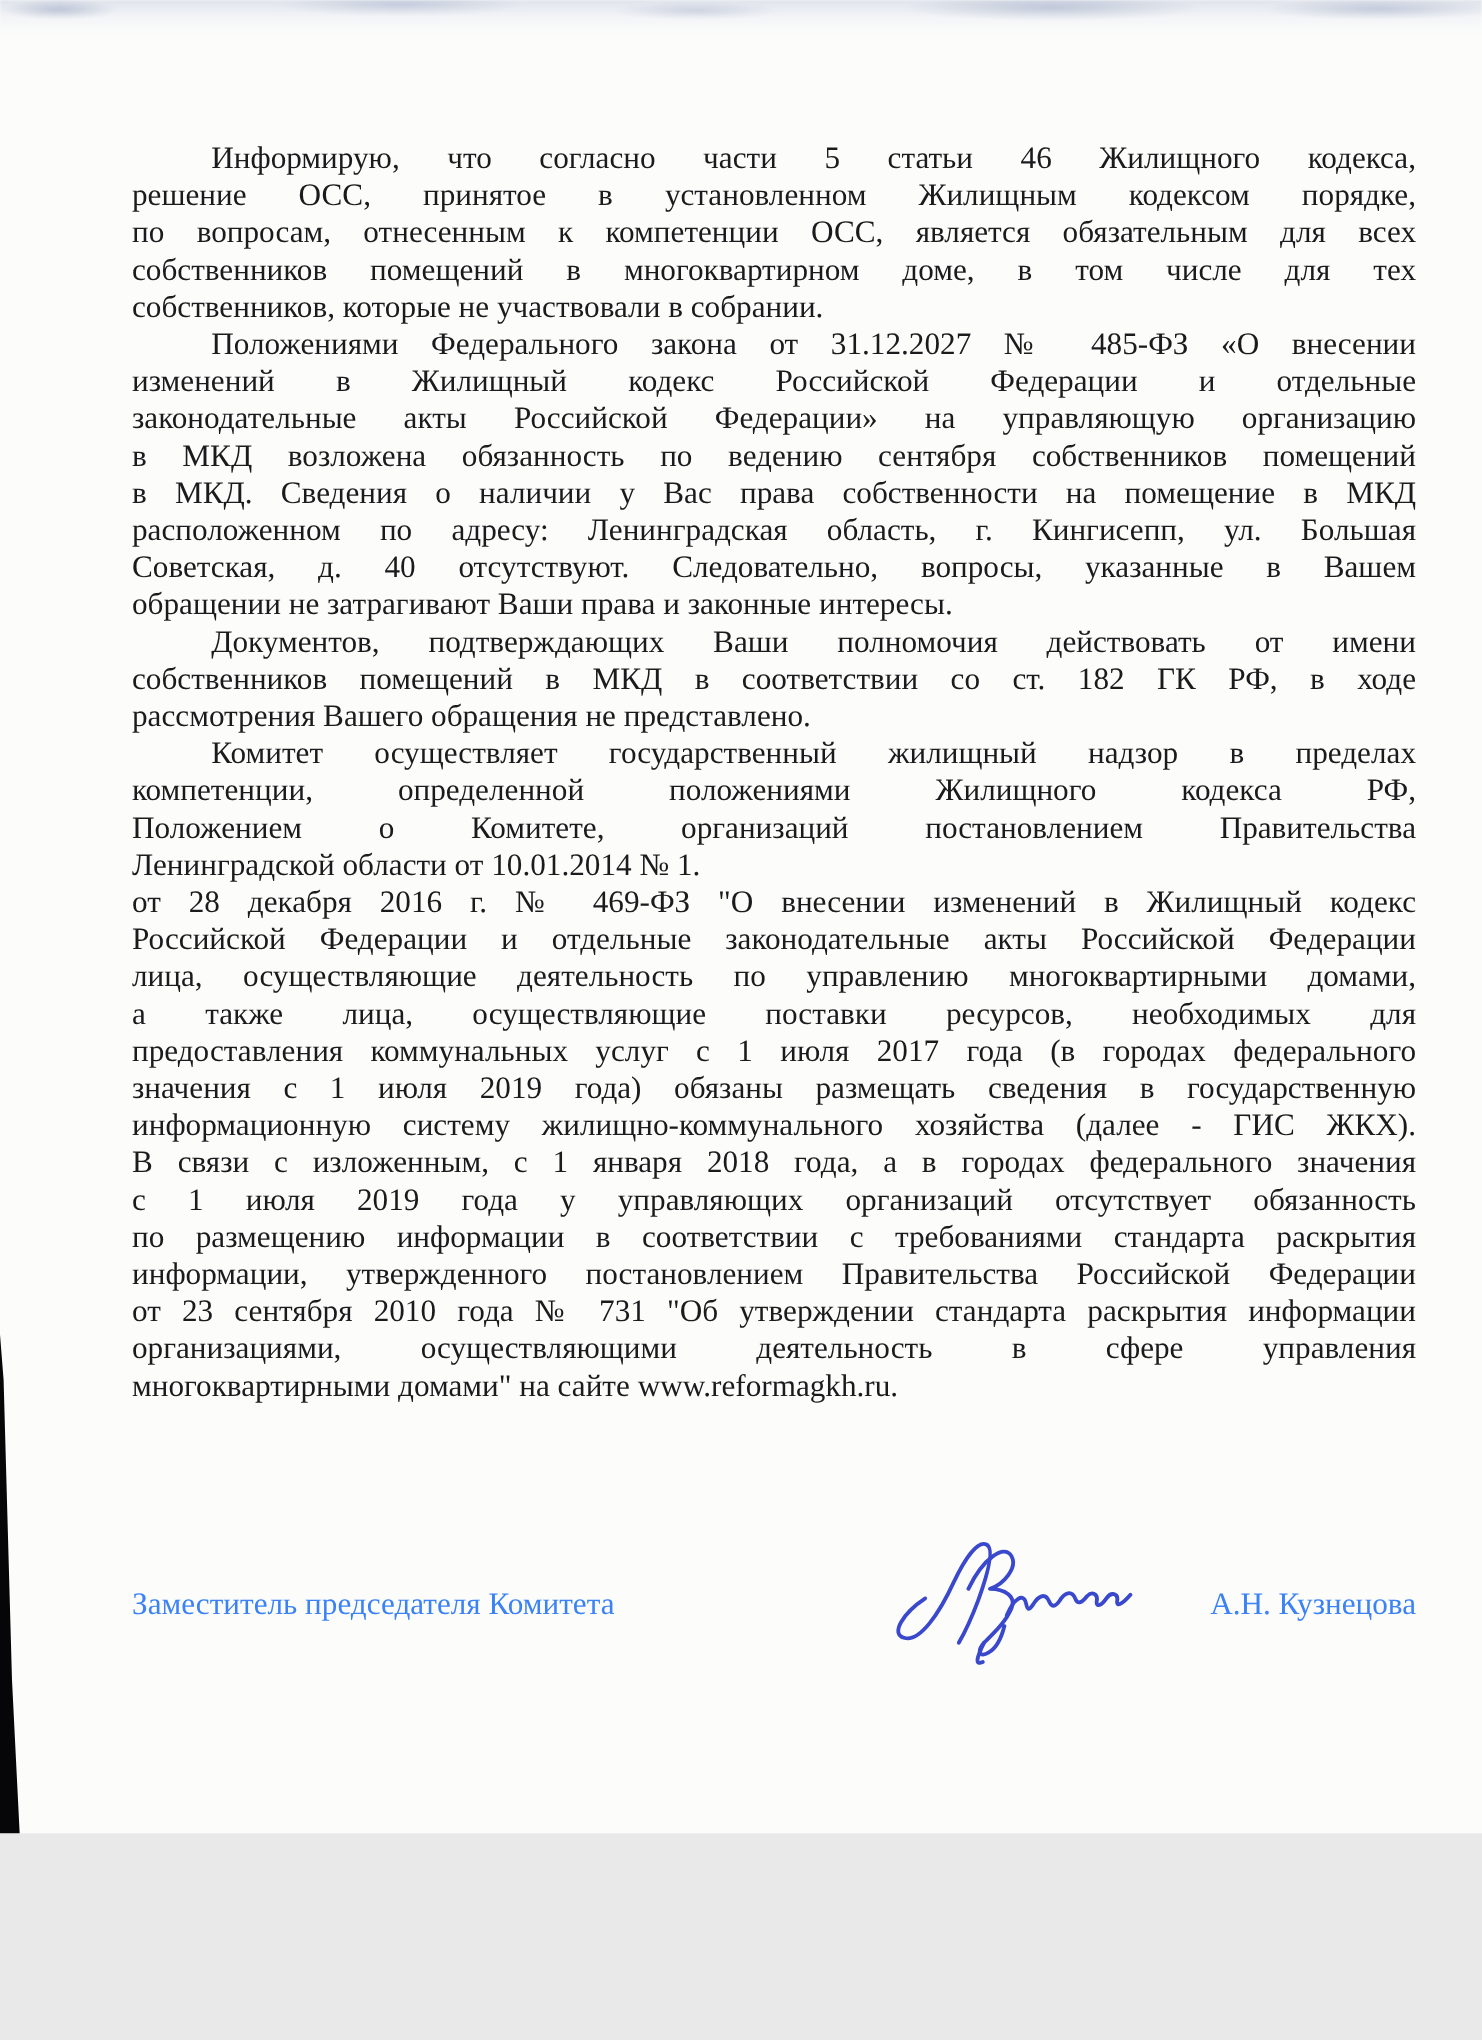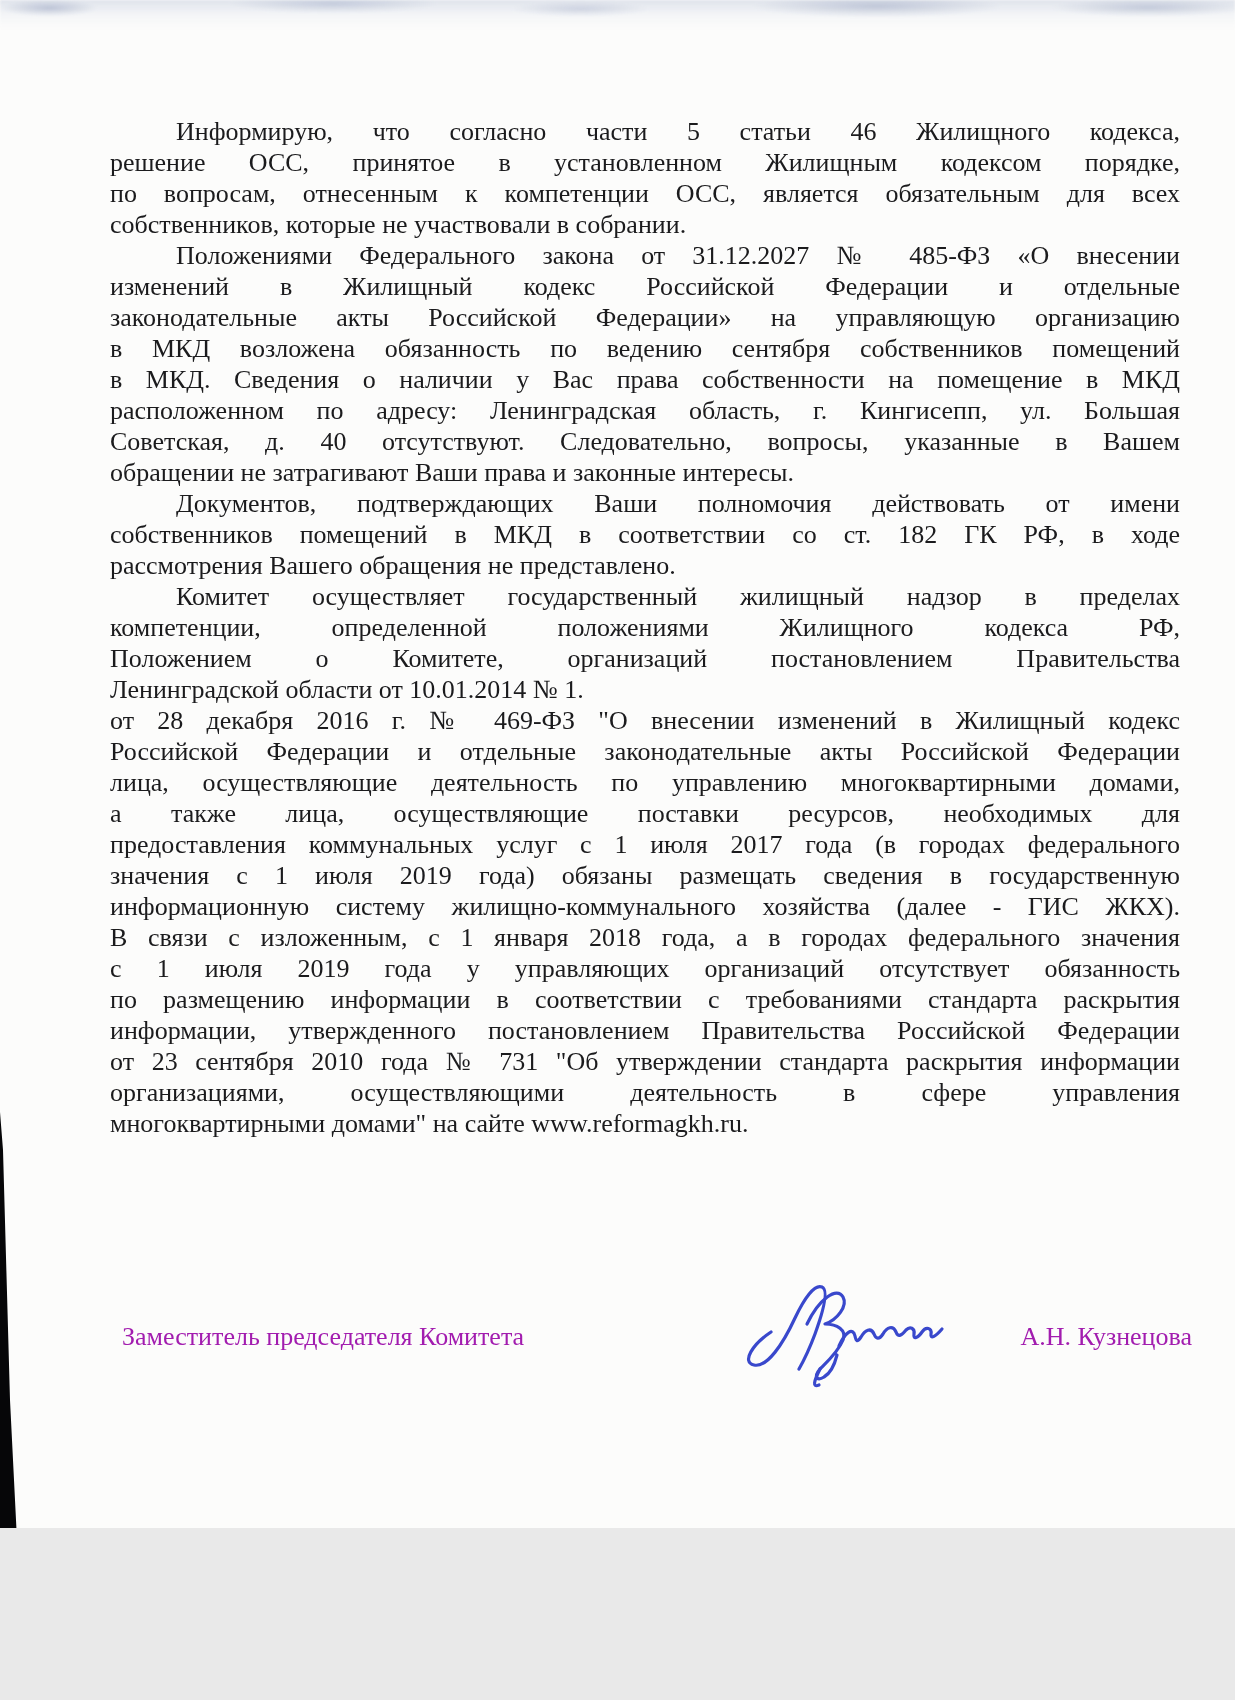"собственников помещений в" div.line { html: none -> <div>собственников помещений в многоквартирном доме, в том числе для тех</div> }
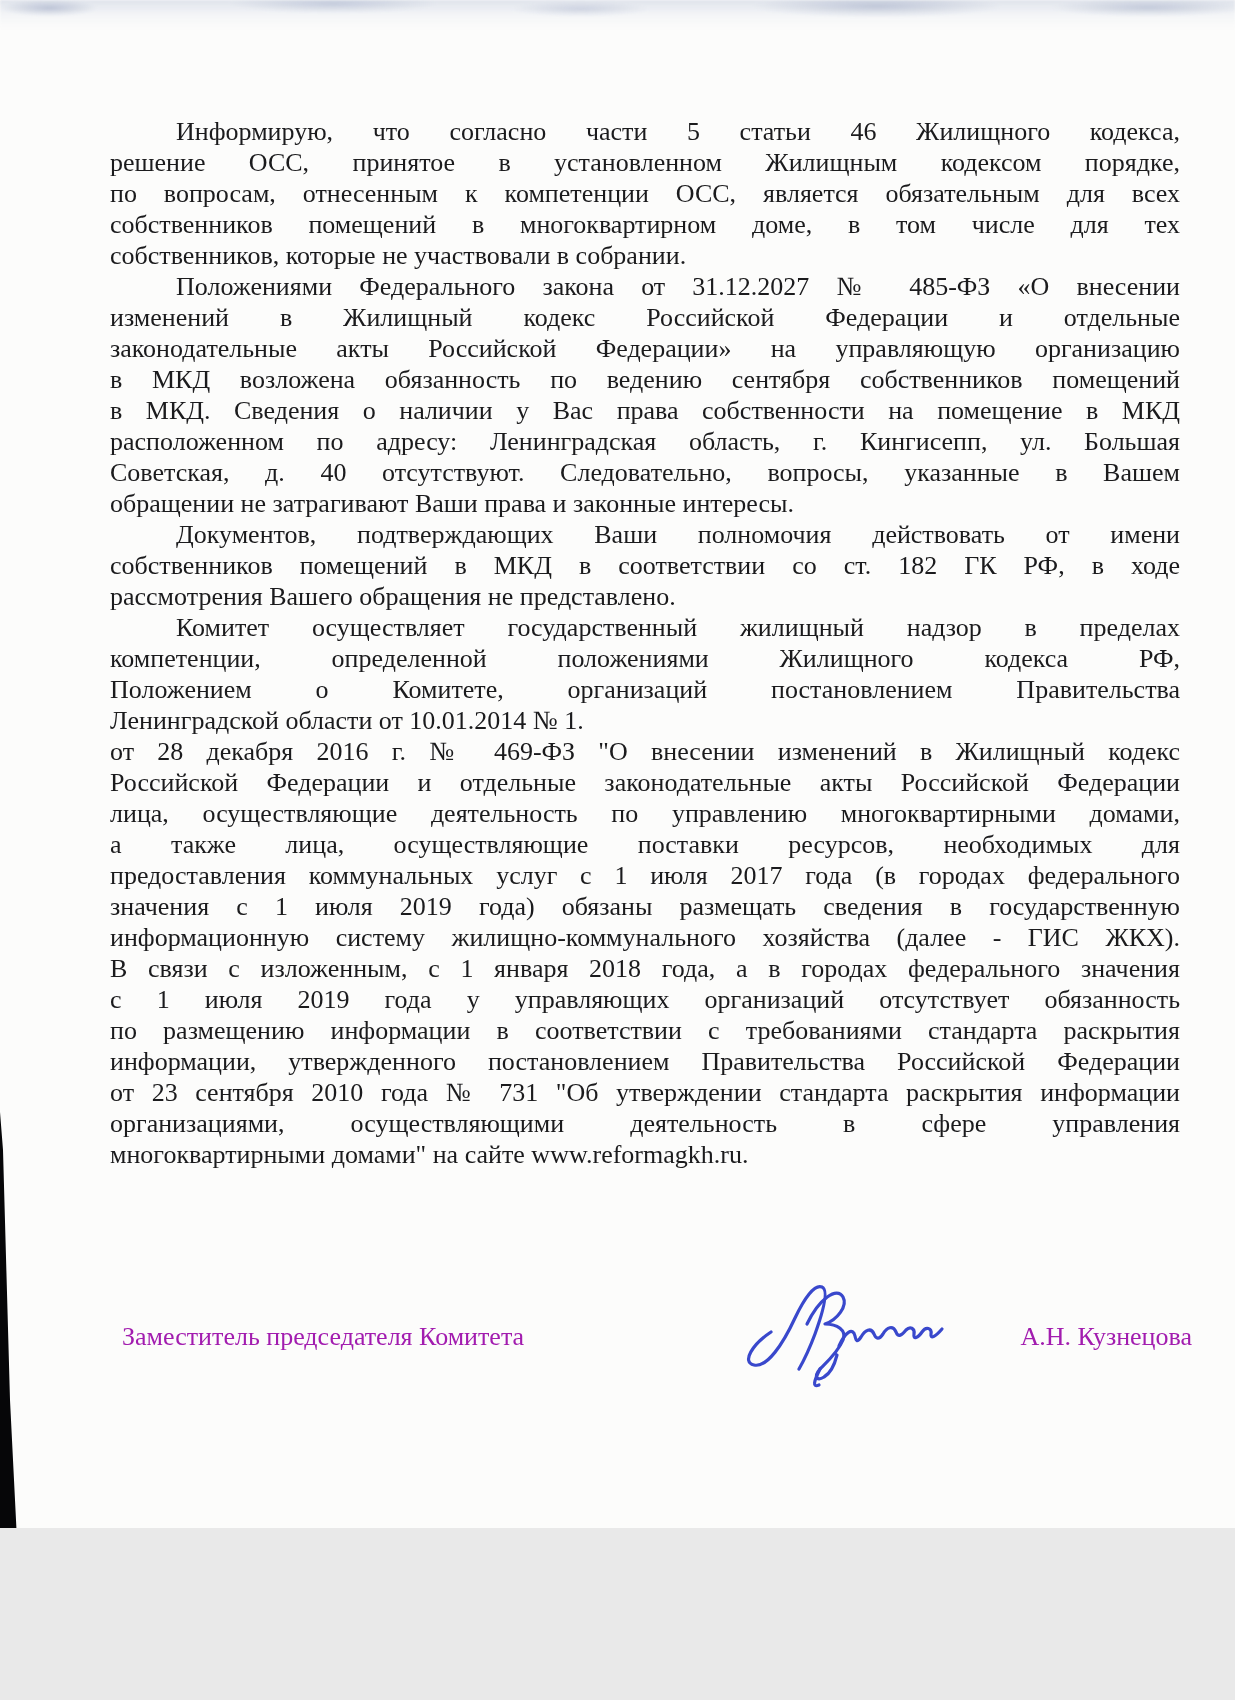"Заместитель председателя Комитета" .sign-row { color: #a21caf -> #3b82f6; left: 122px -> 110px }
